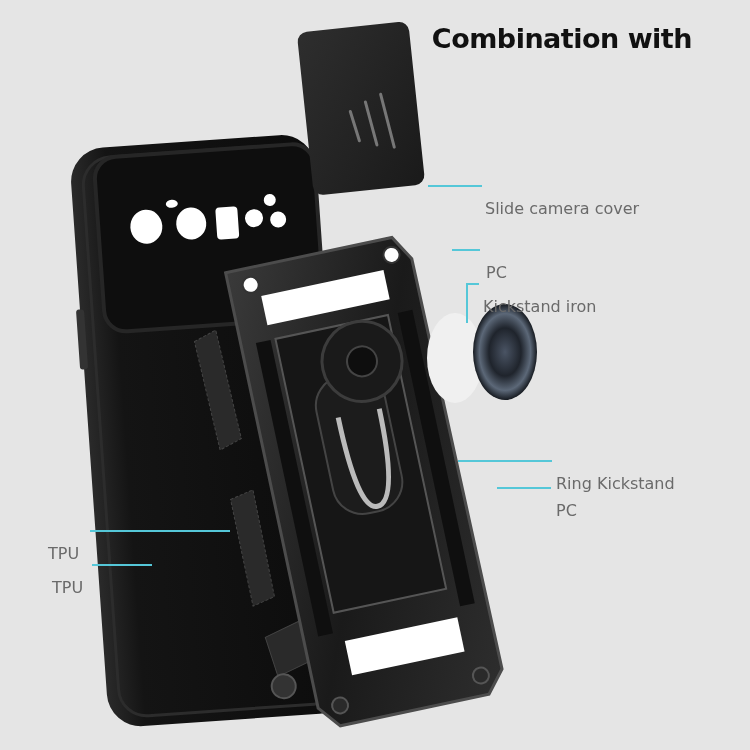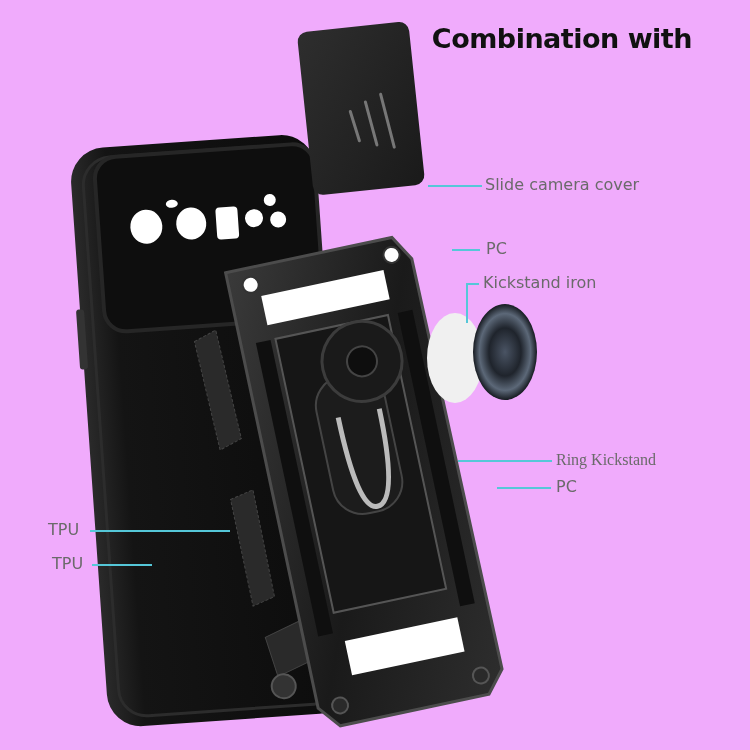"Combination with" #stage { background: #f0abfc -> #e5e5e5 }
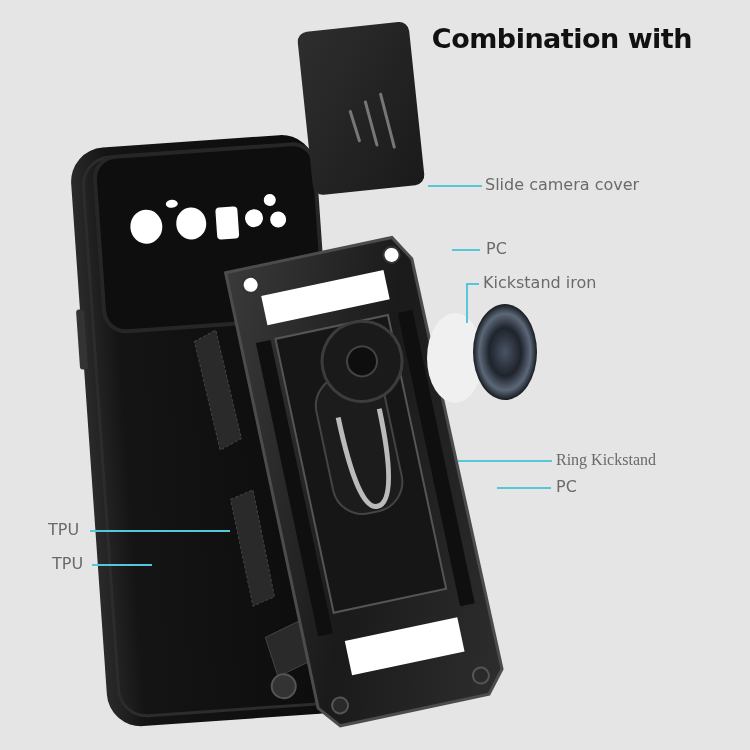"Slide camera cover" .label { margin-top: none -> 24px }
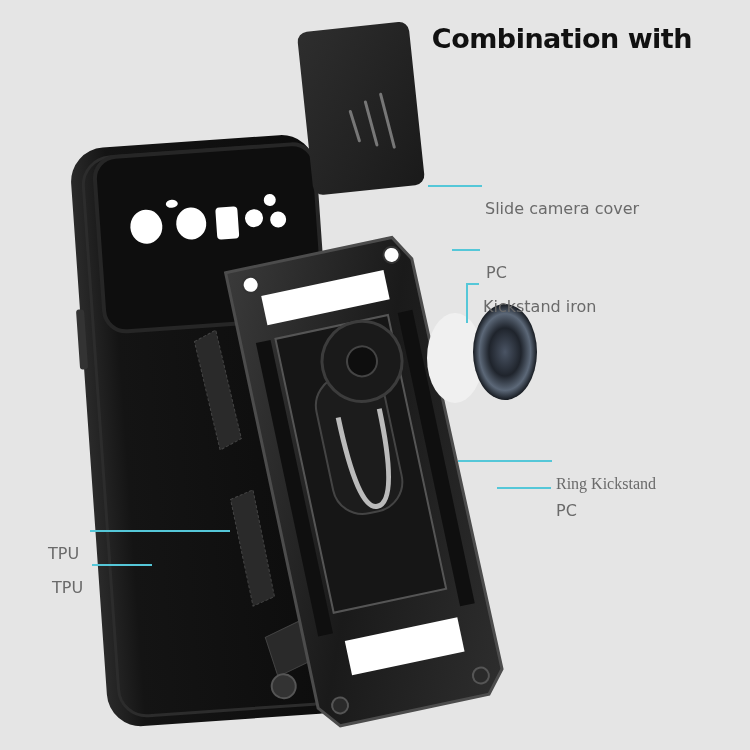"Ring Kickstand" div.label { font-family: Liberation Serif, serif -> none }
